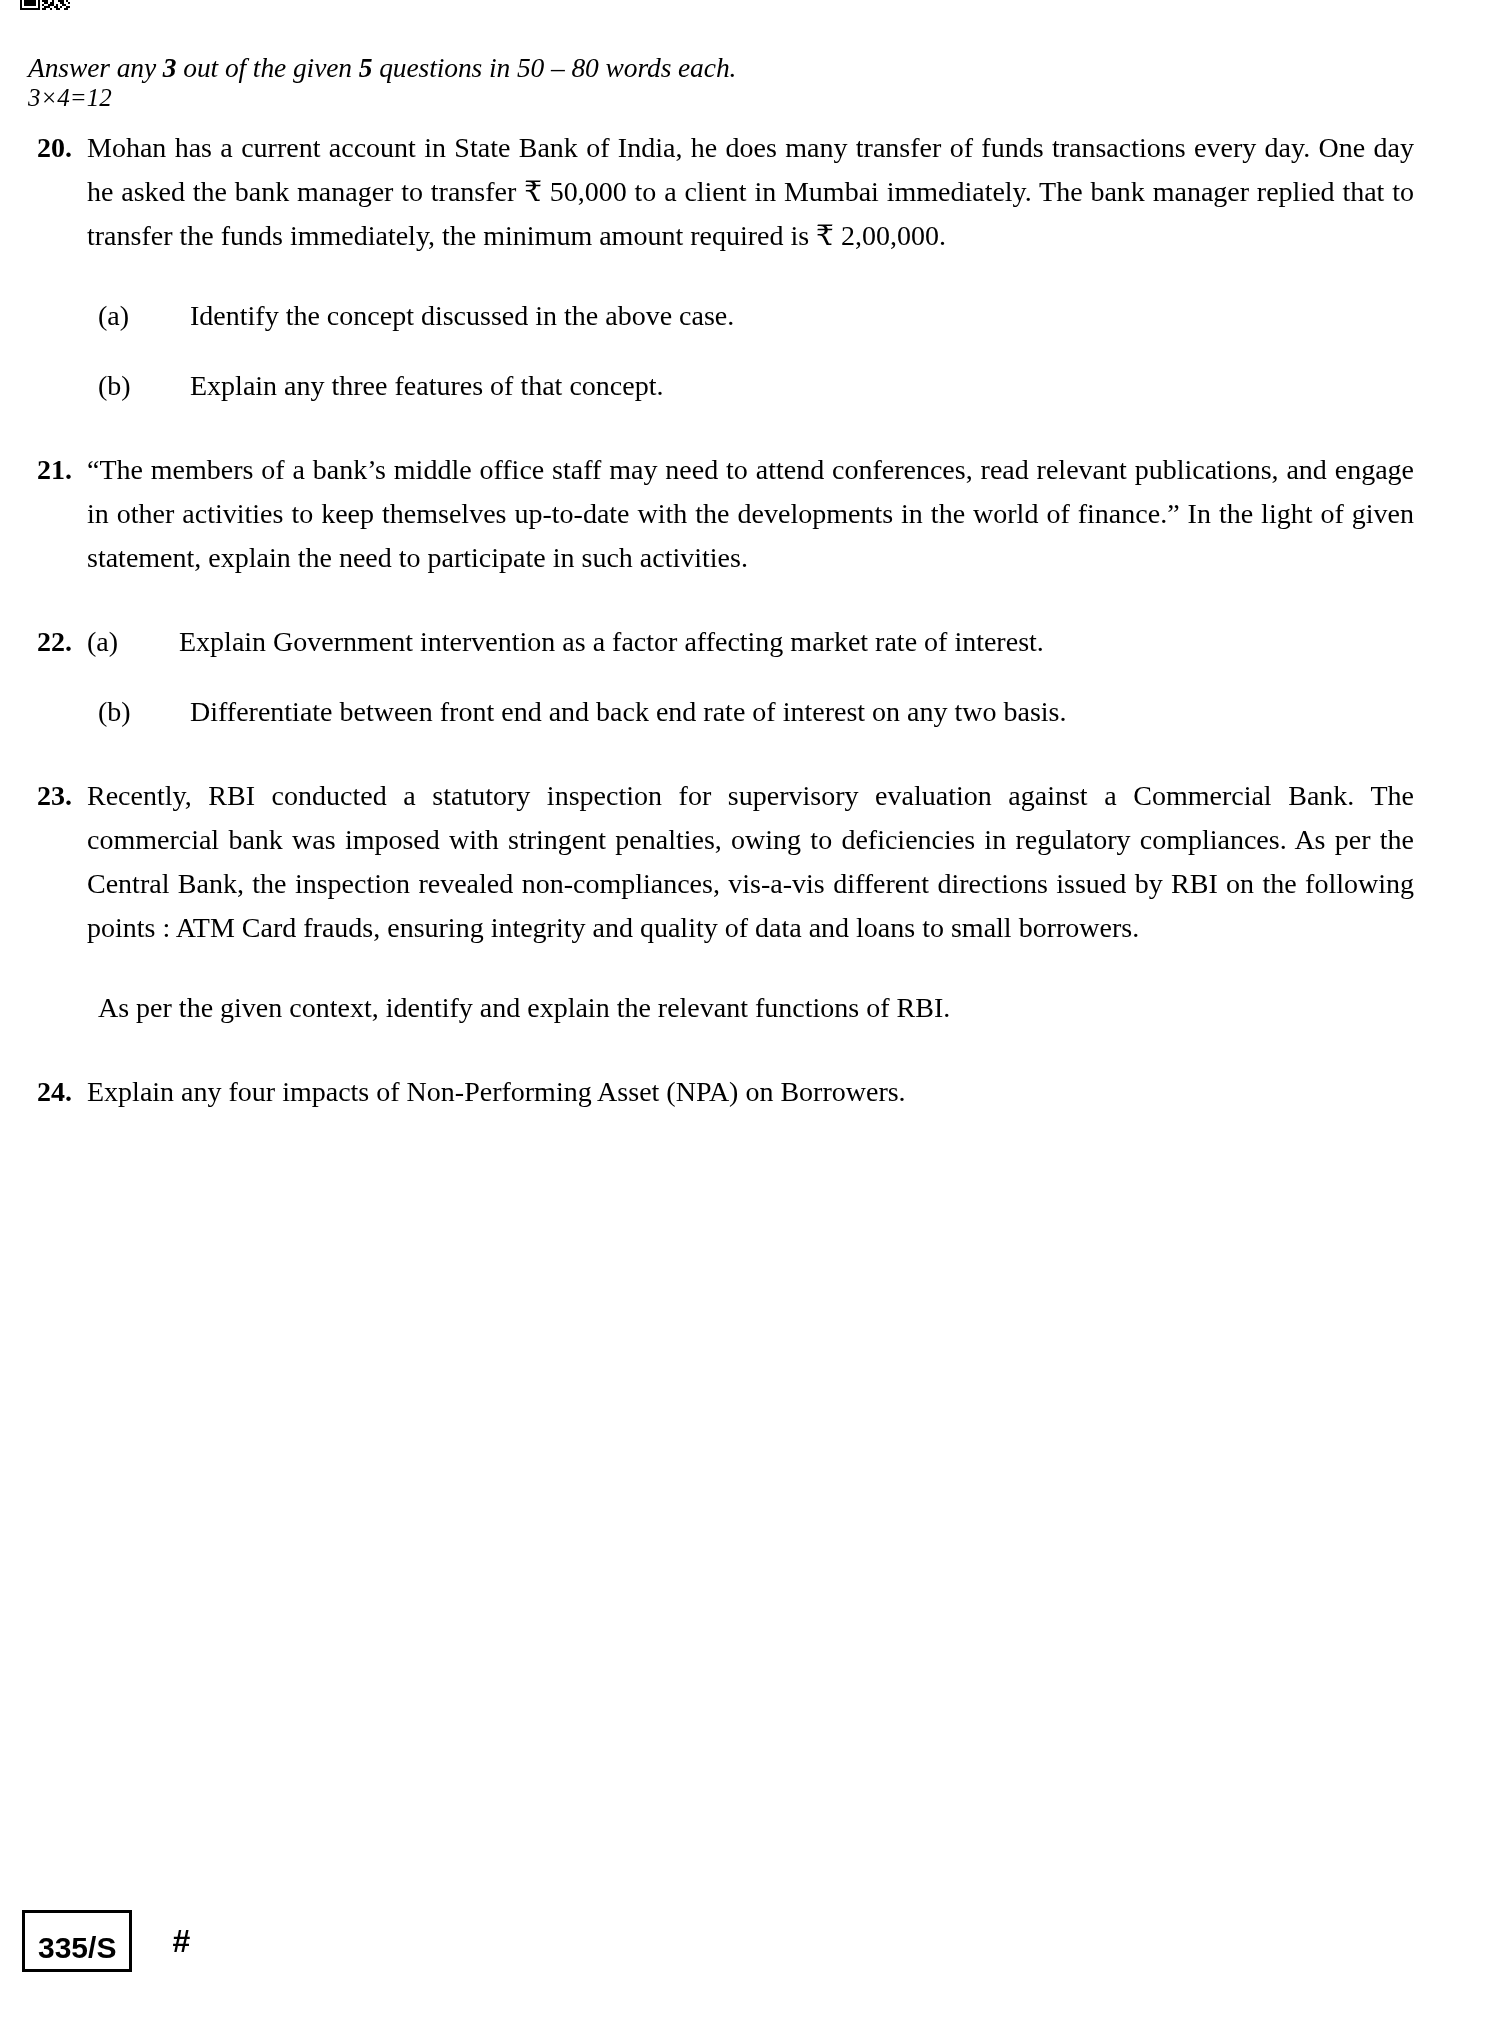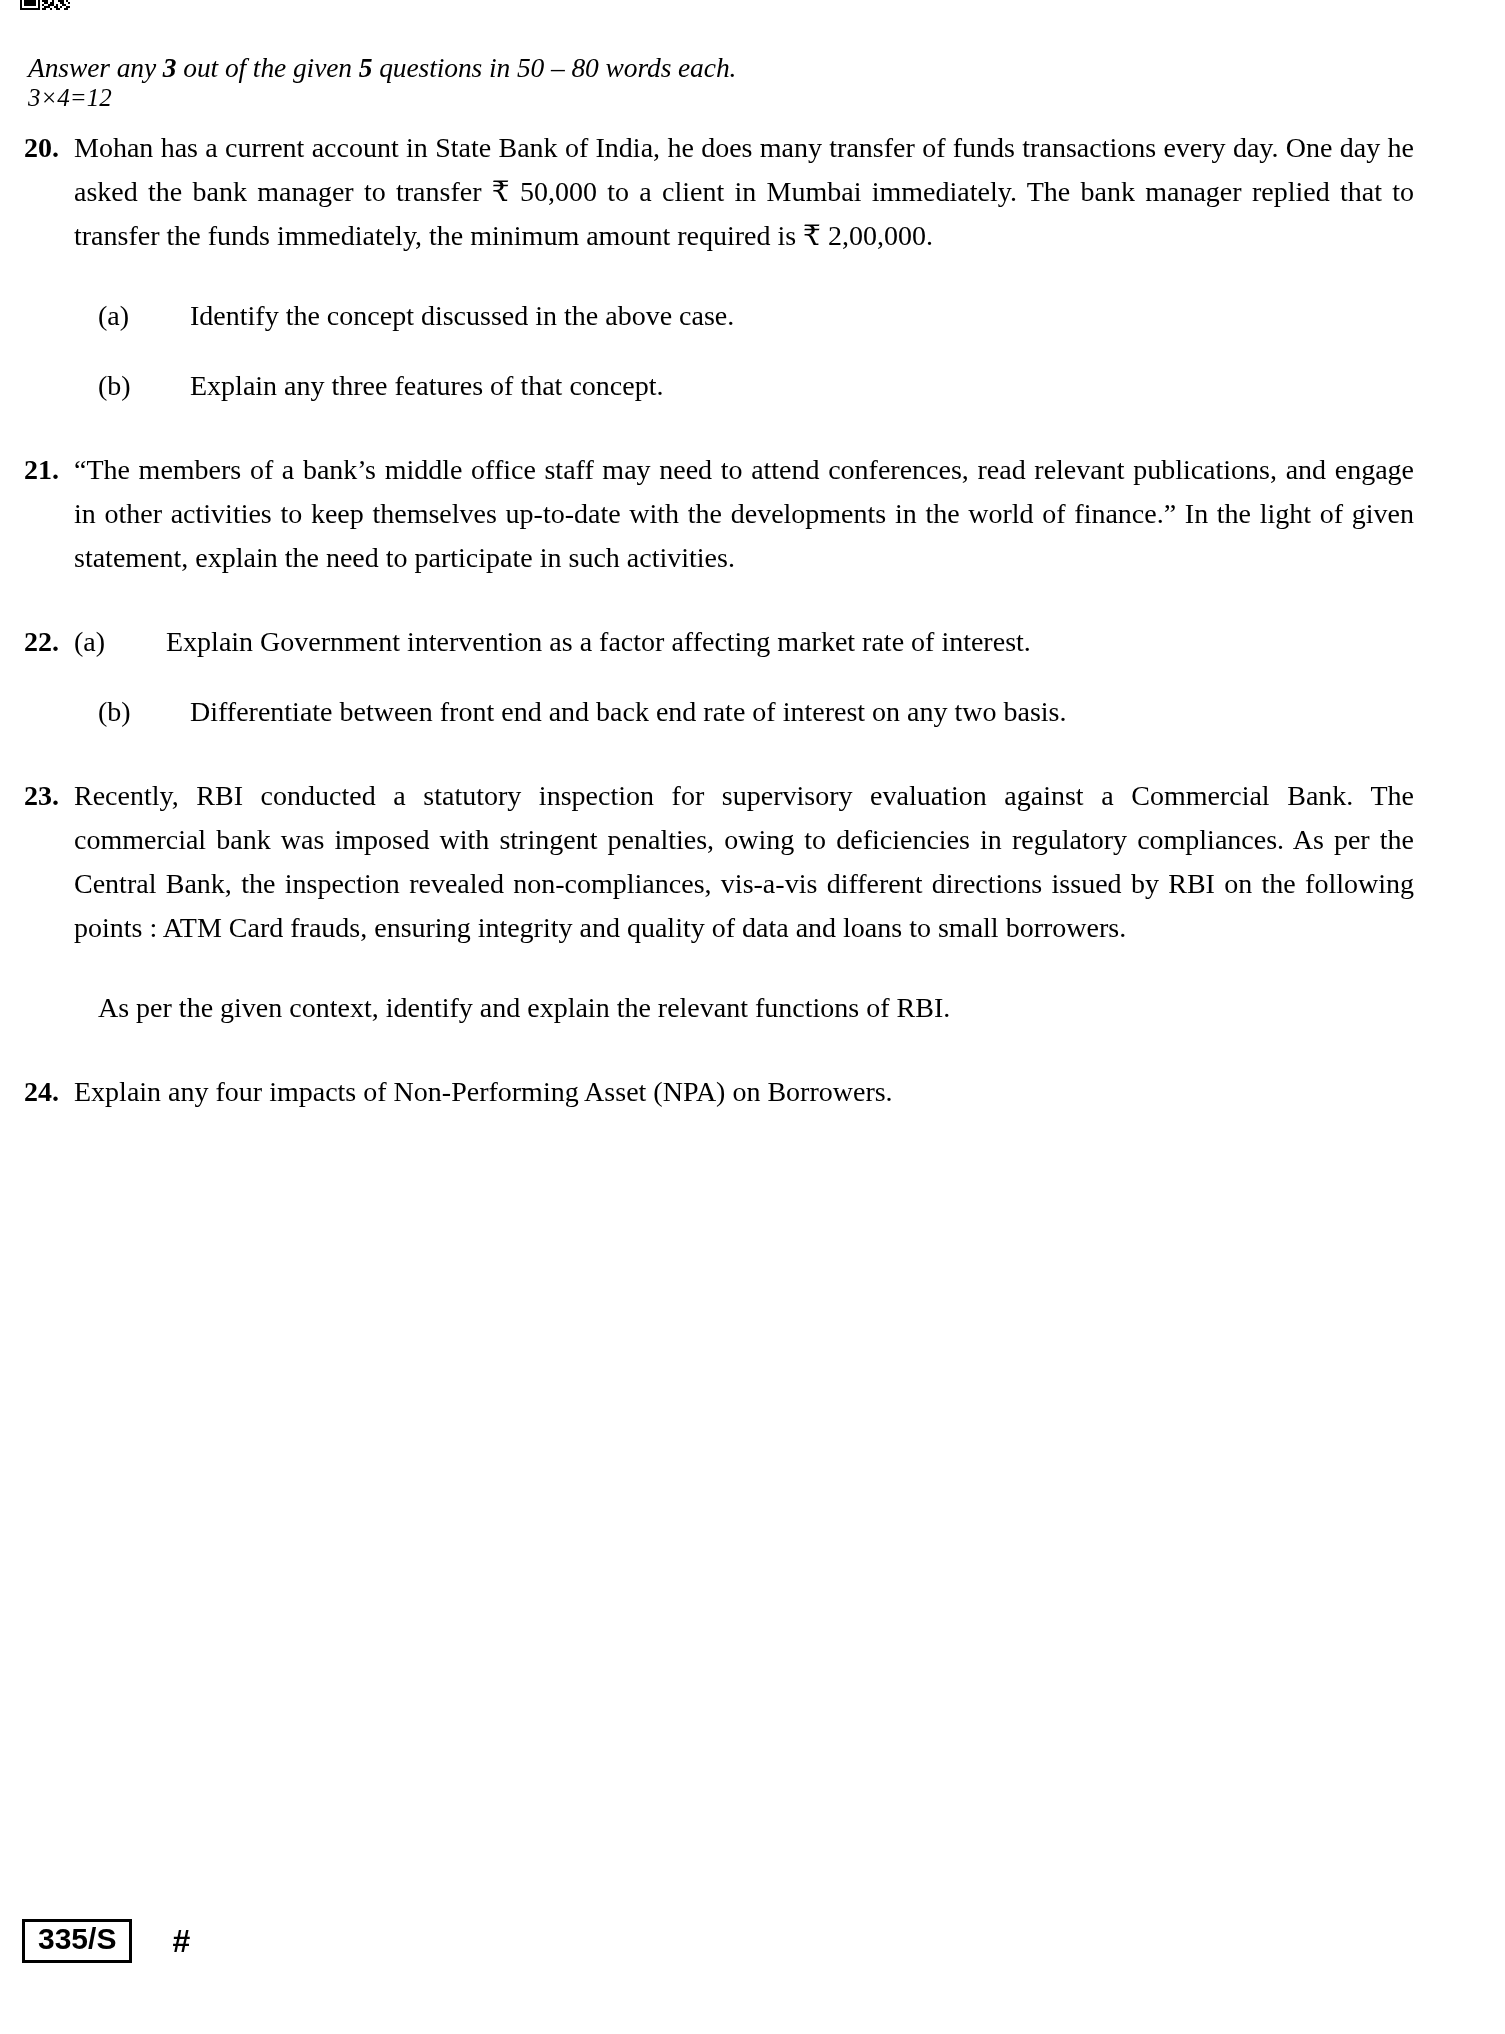"20." .q-num { margin-left: none -> 13px }
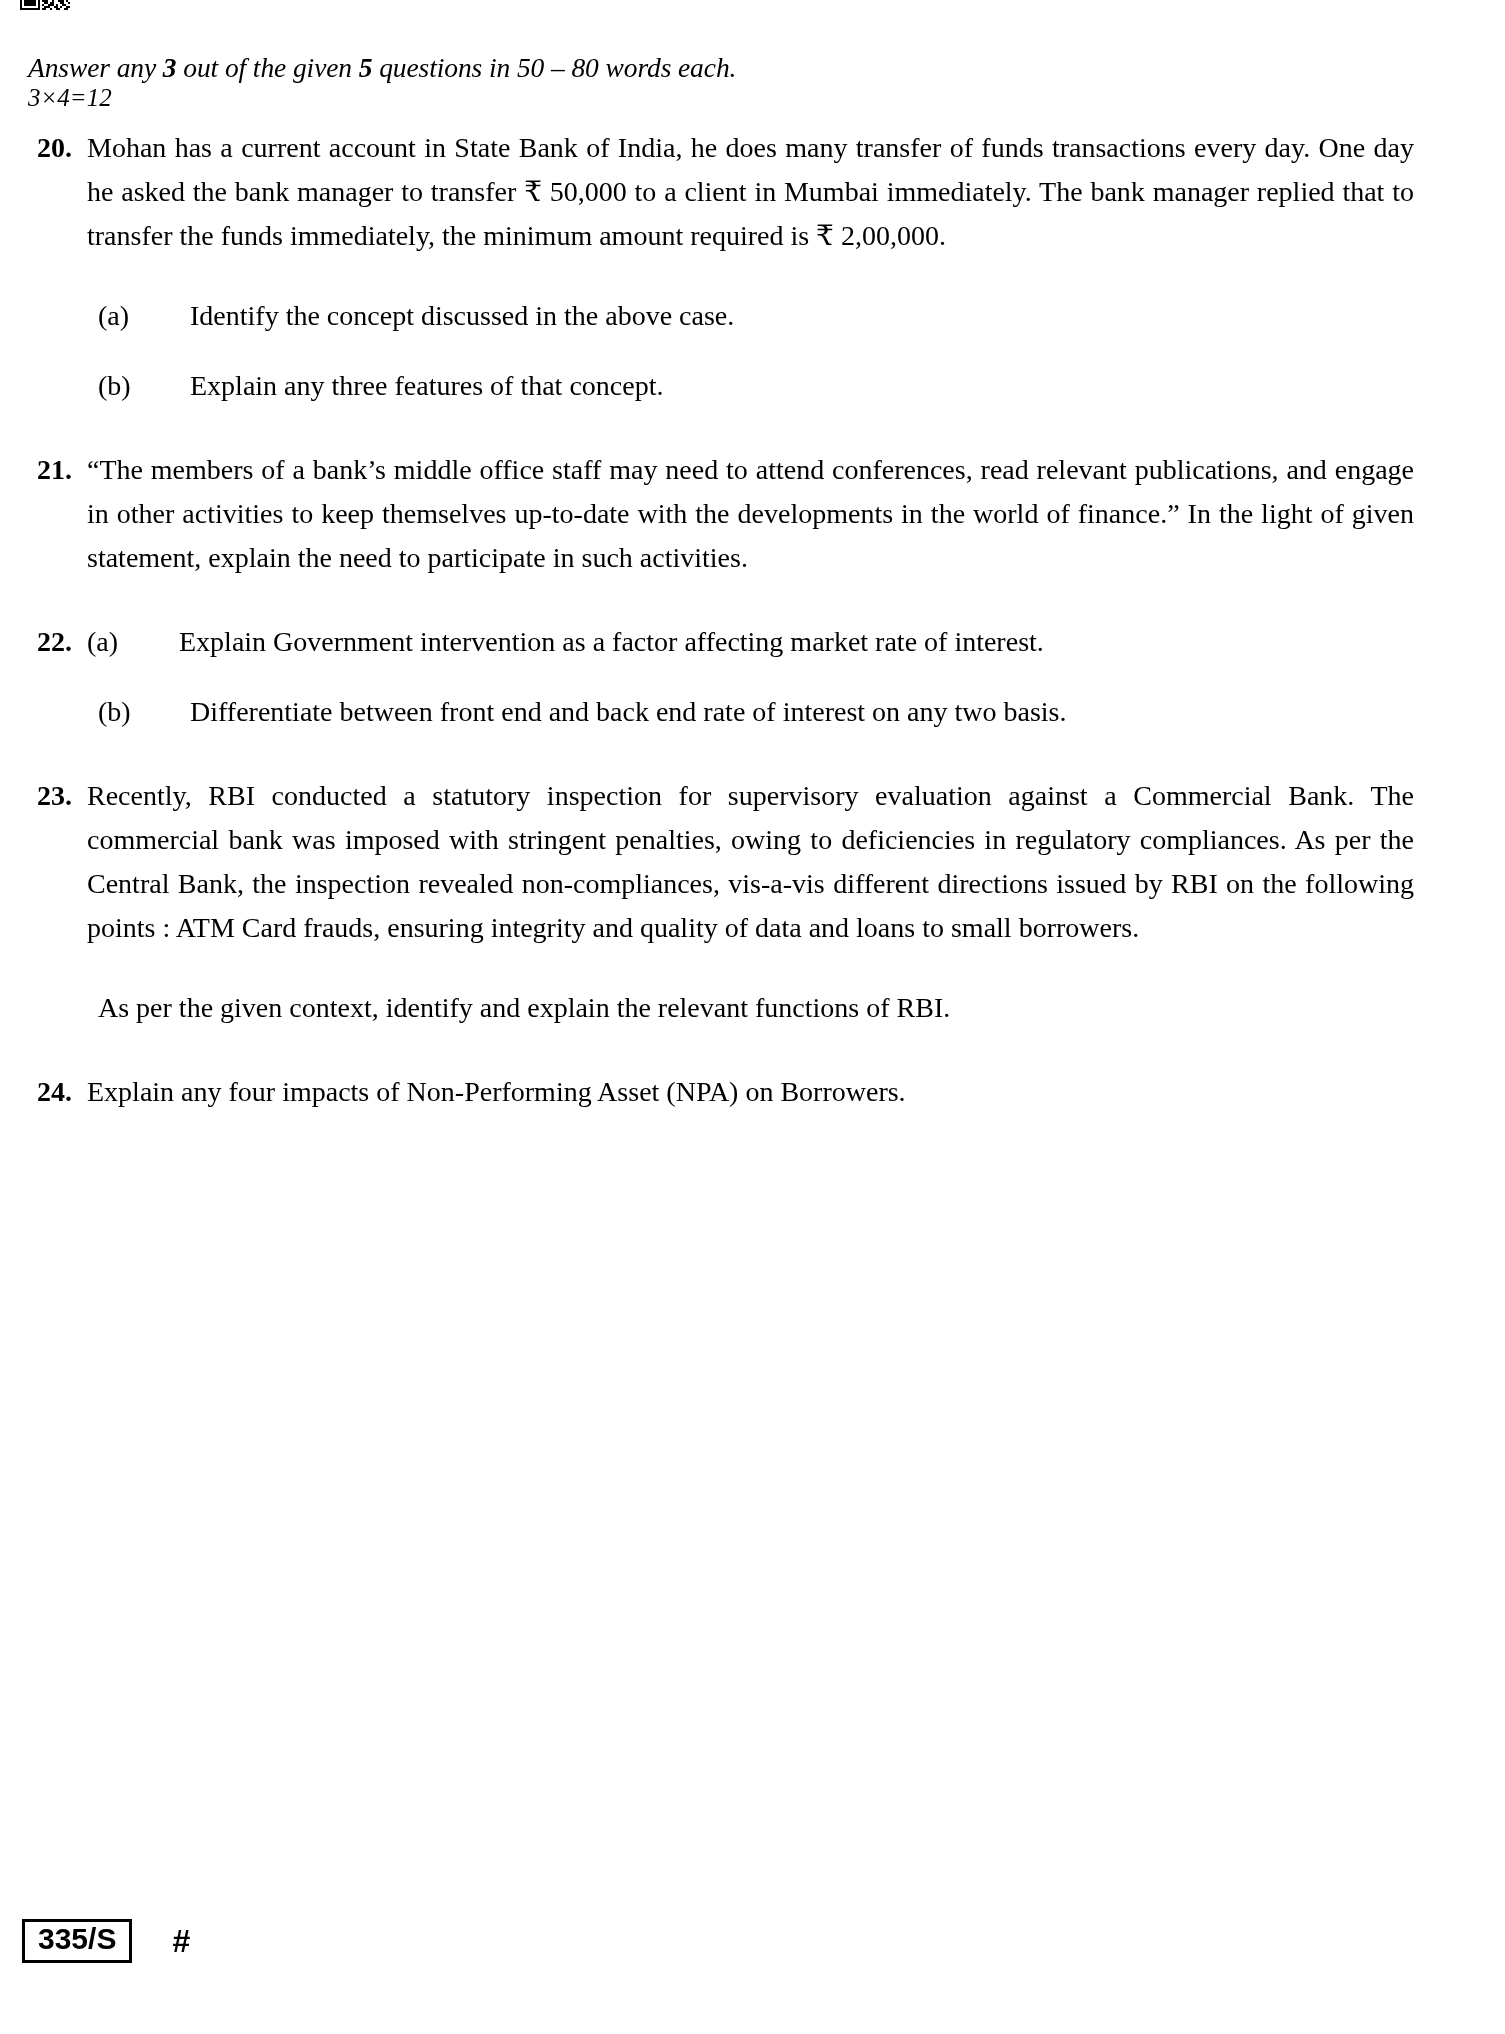"335/S" .code-box { padding: 0 13px 4px 13px -> 18px 13px 4px 13px }
